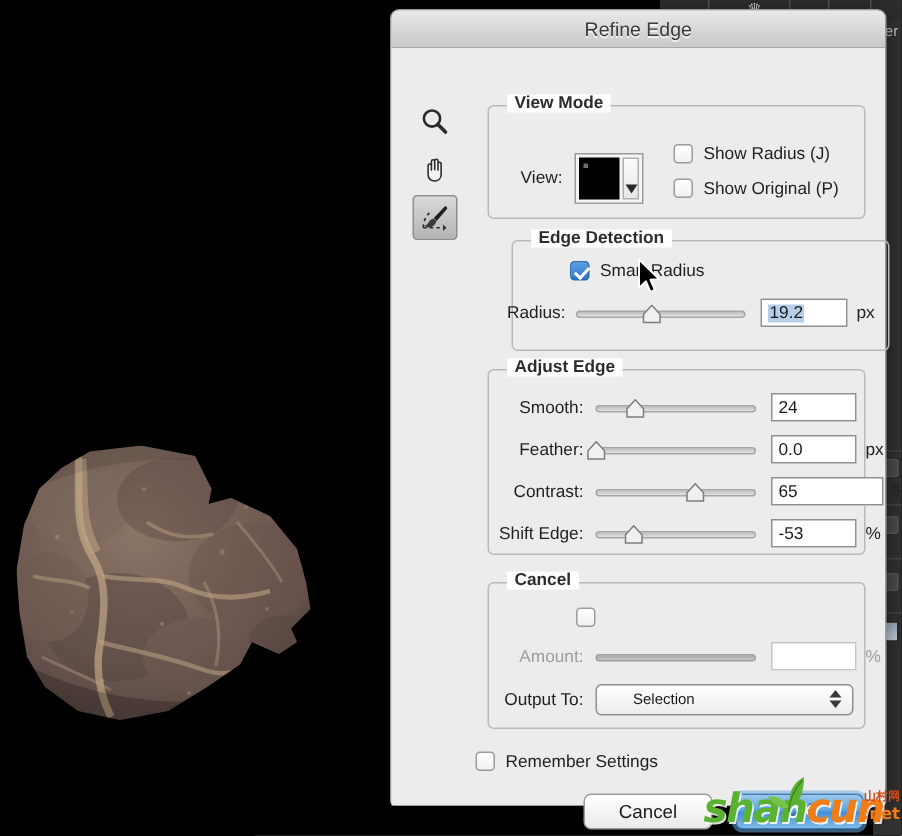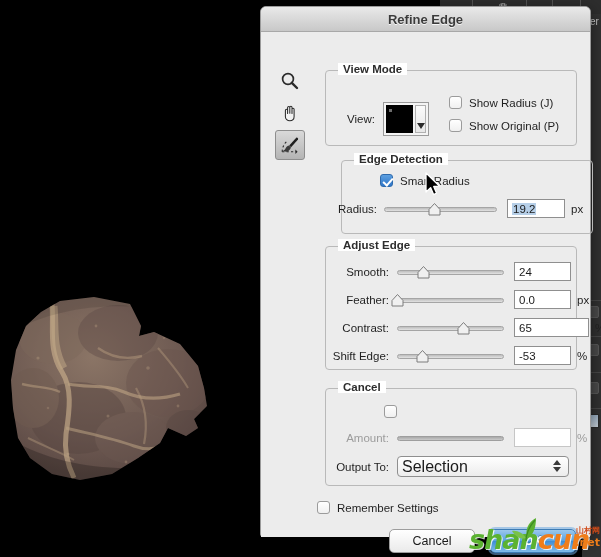"Refine Edge" .title { font-weight: 700 -> 400 }
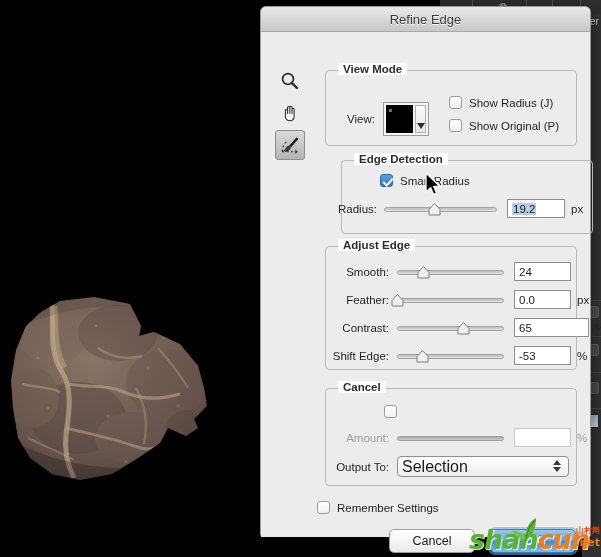"Selection" .popup { font-size: 16px -> 10px; padding-left: 4px -> 24px }
